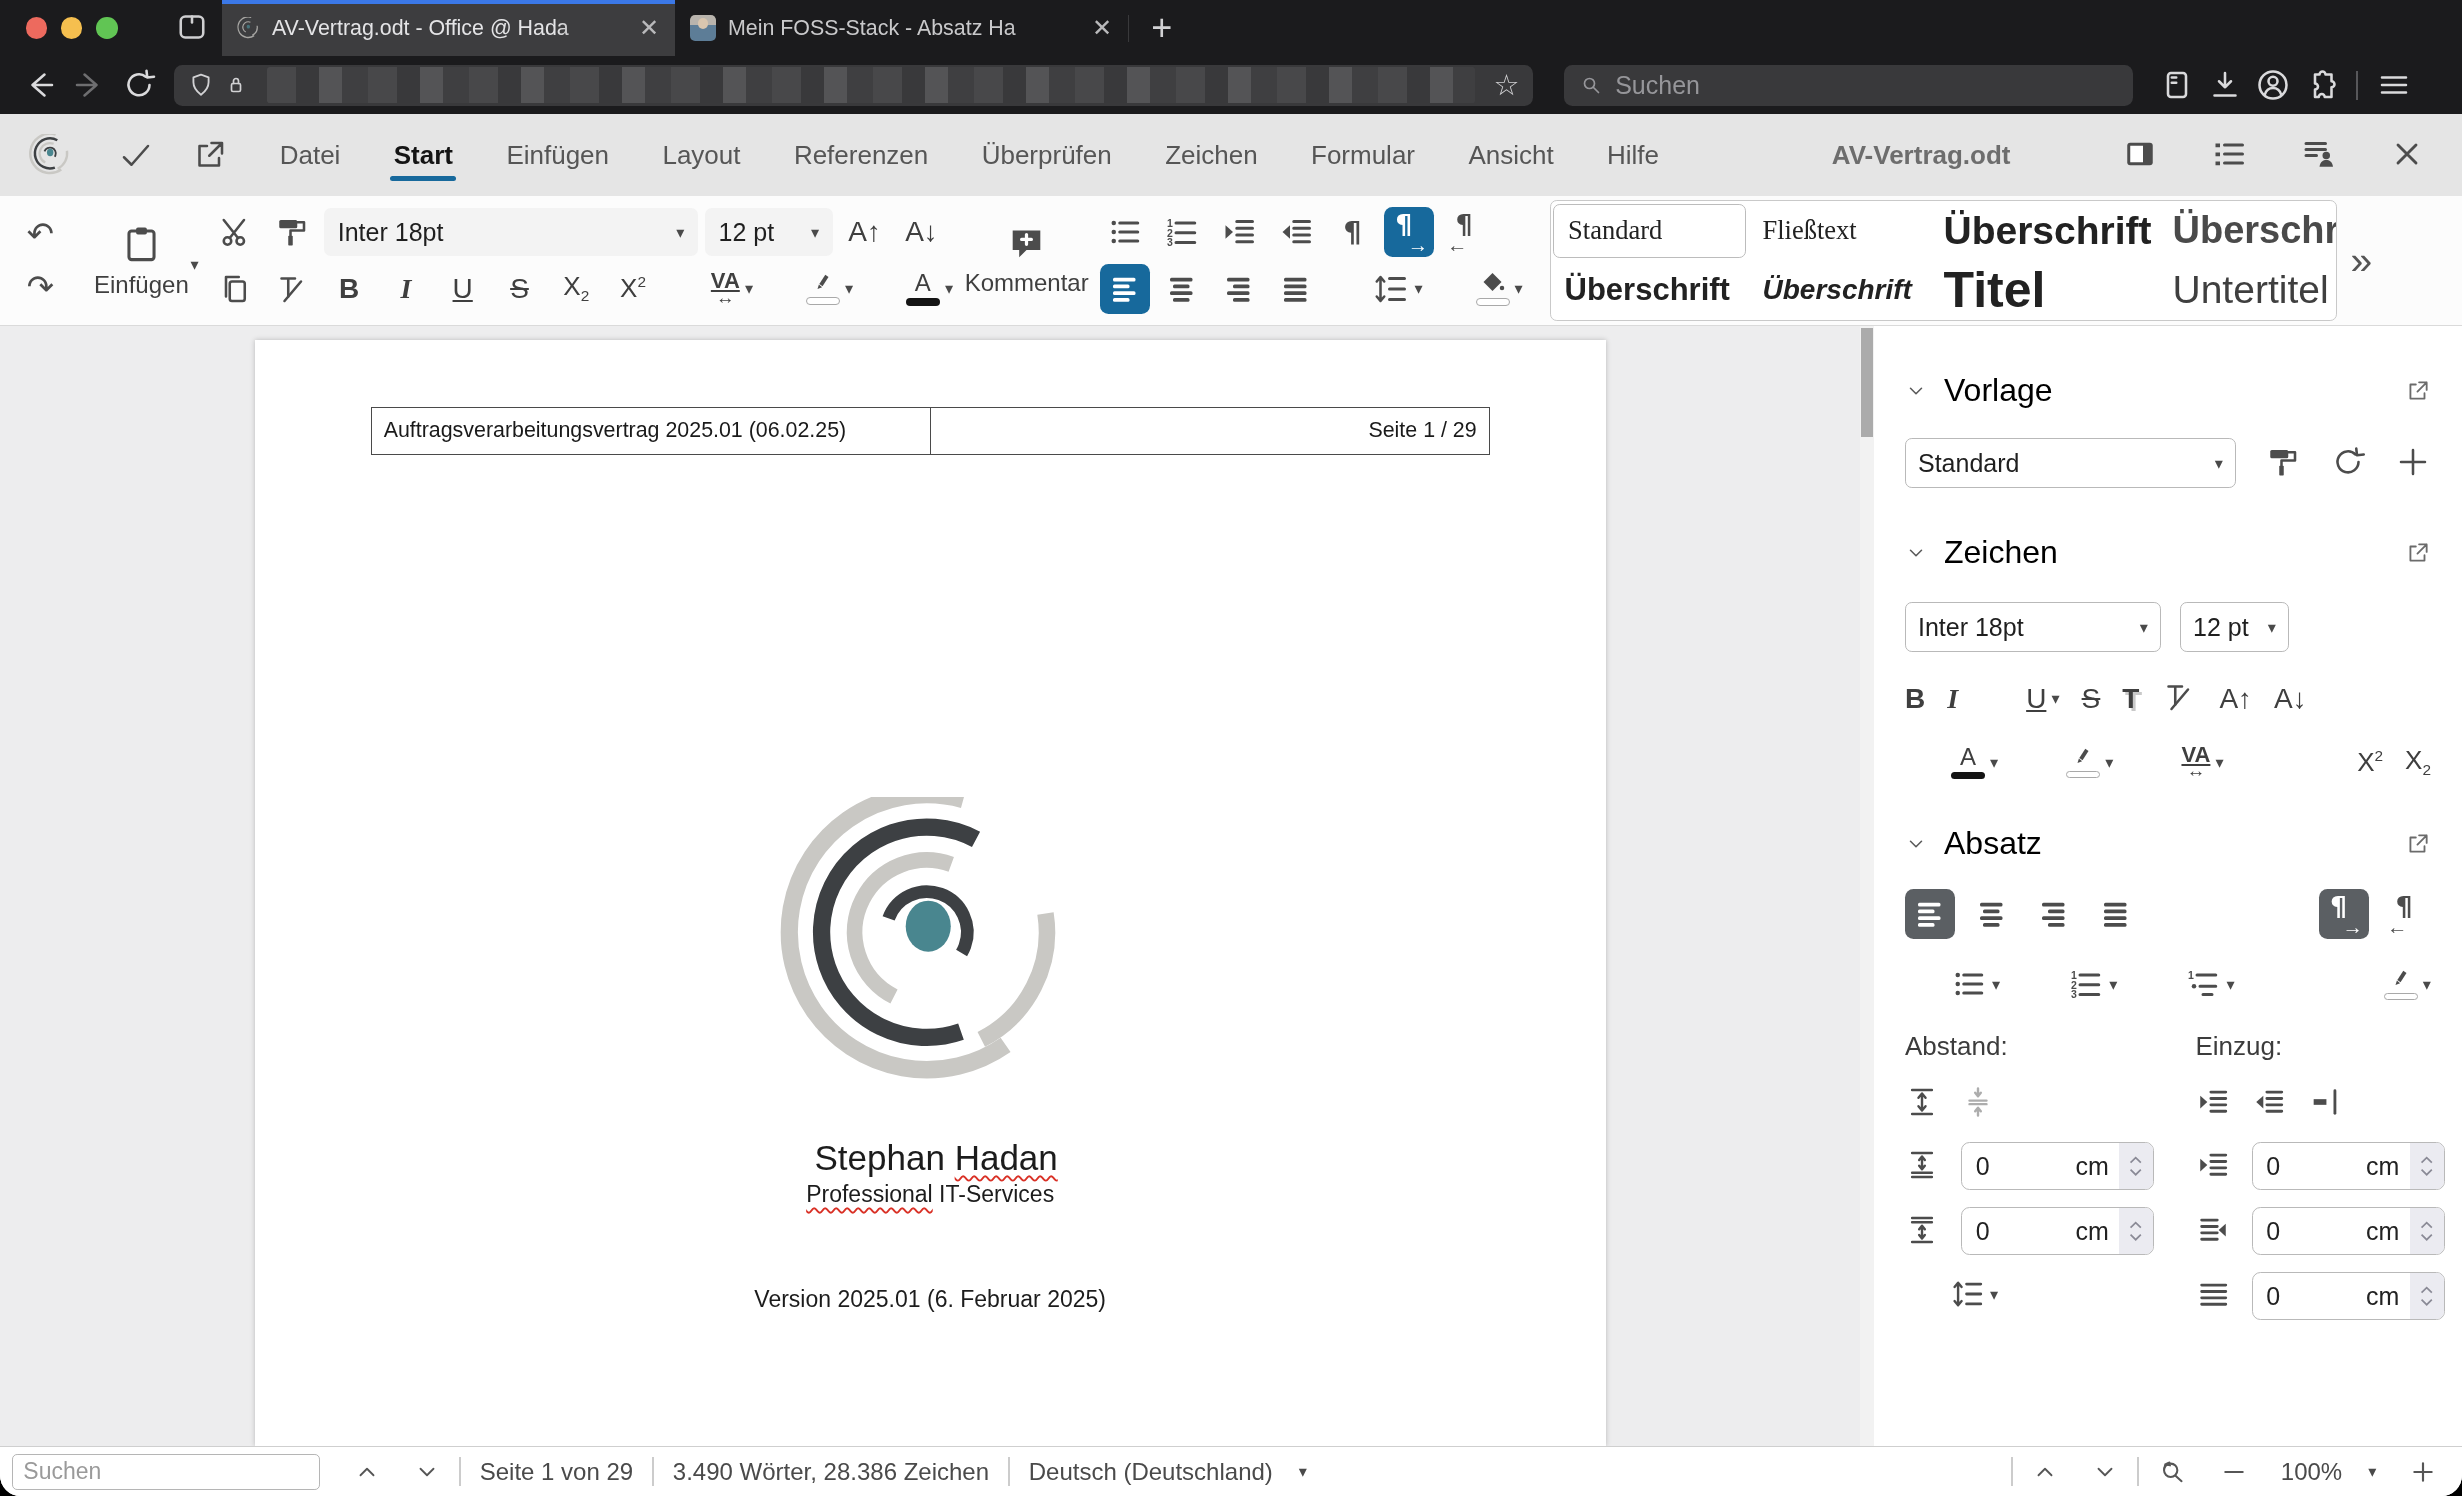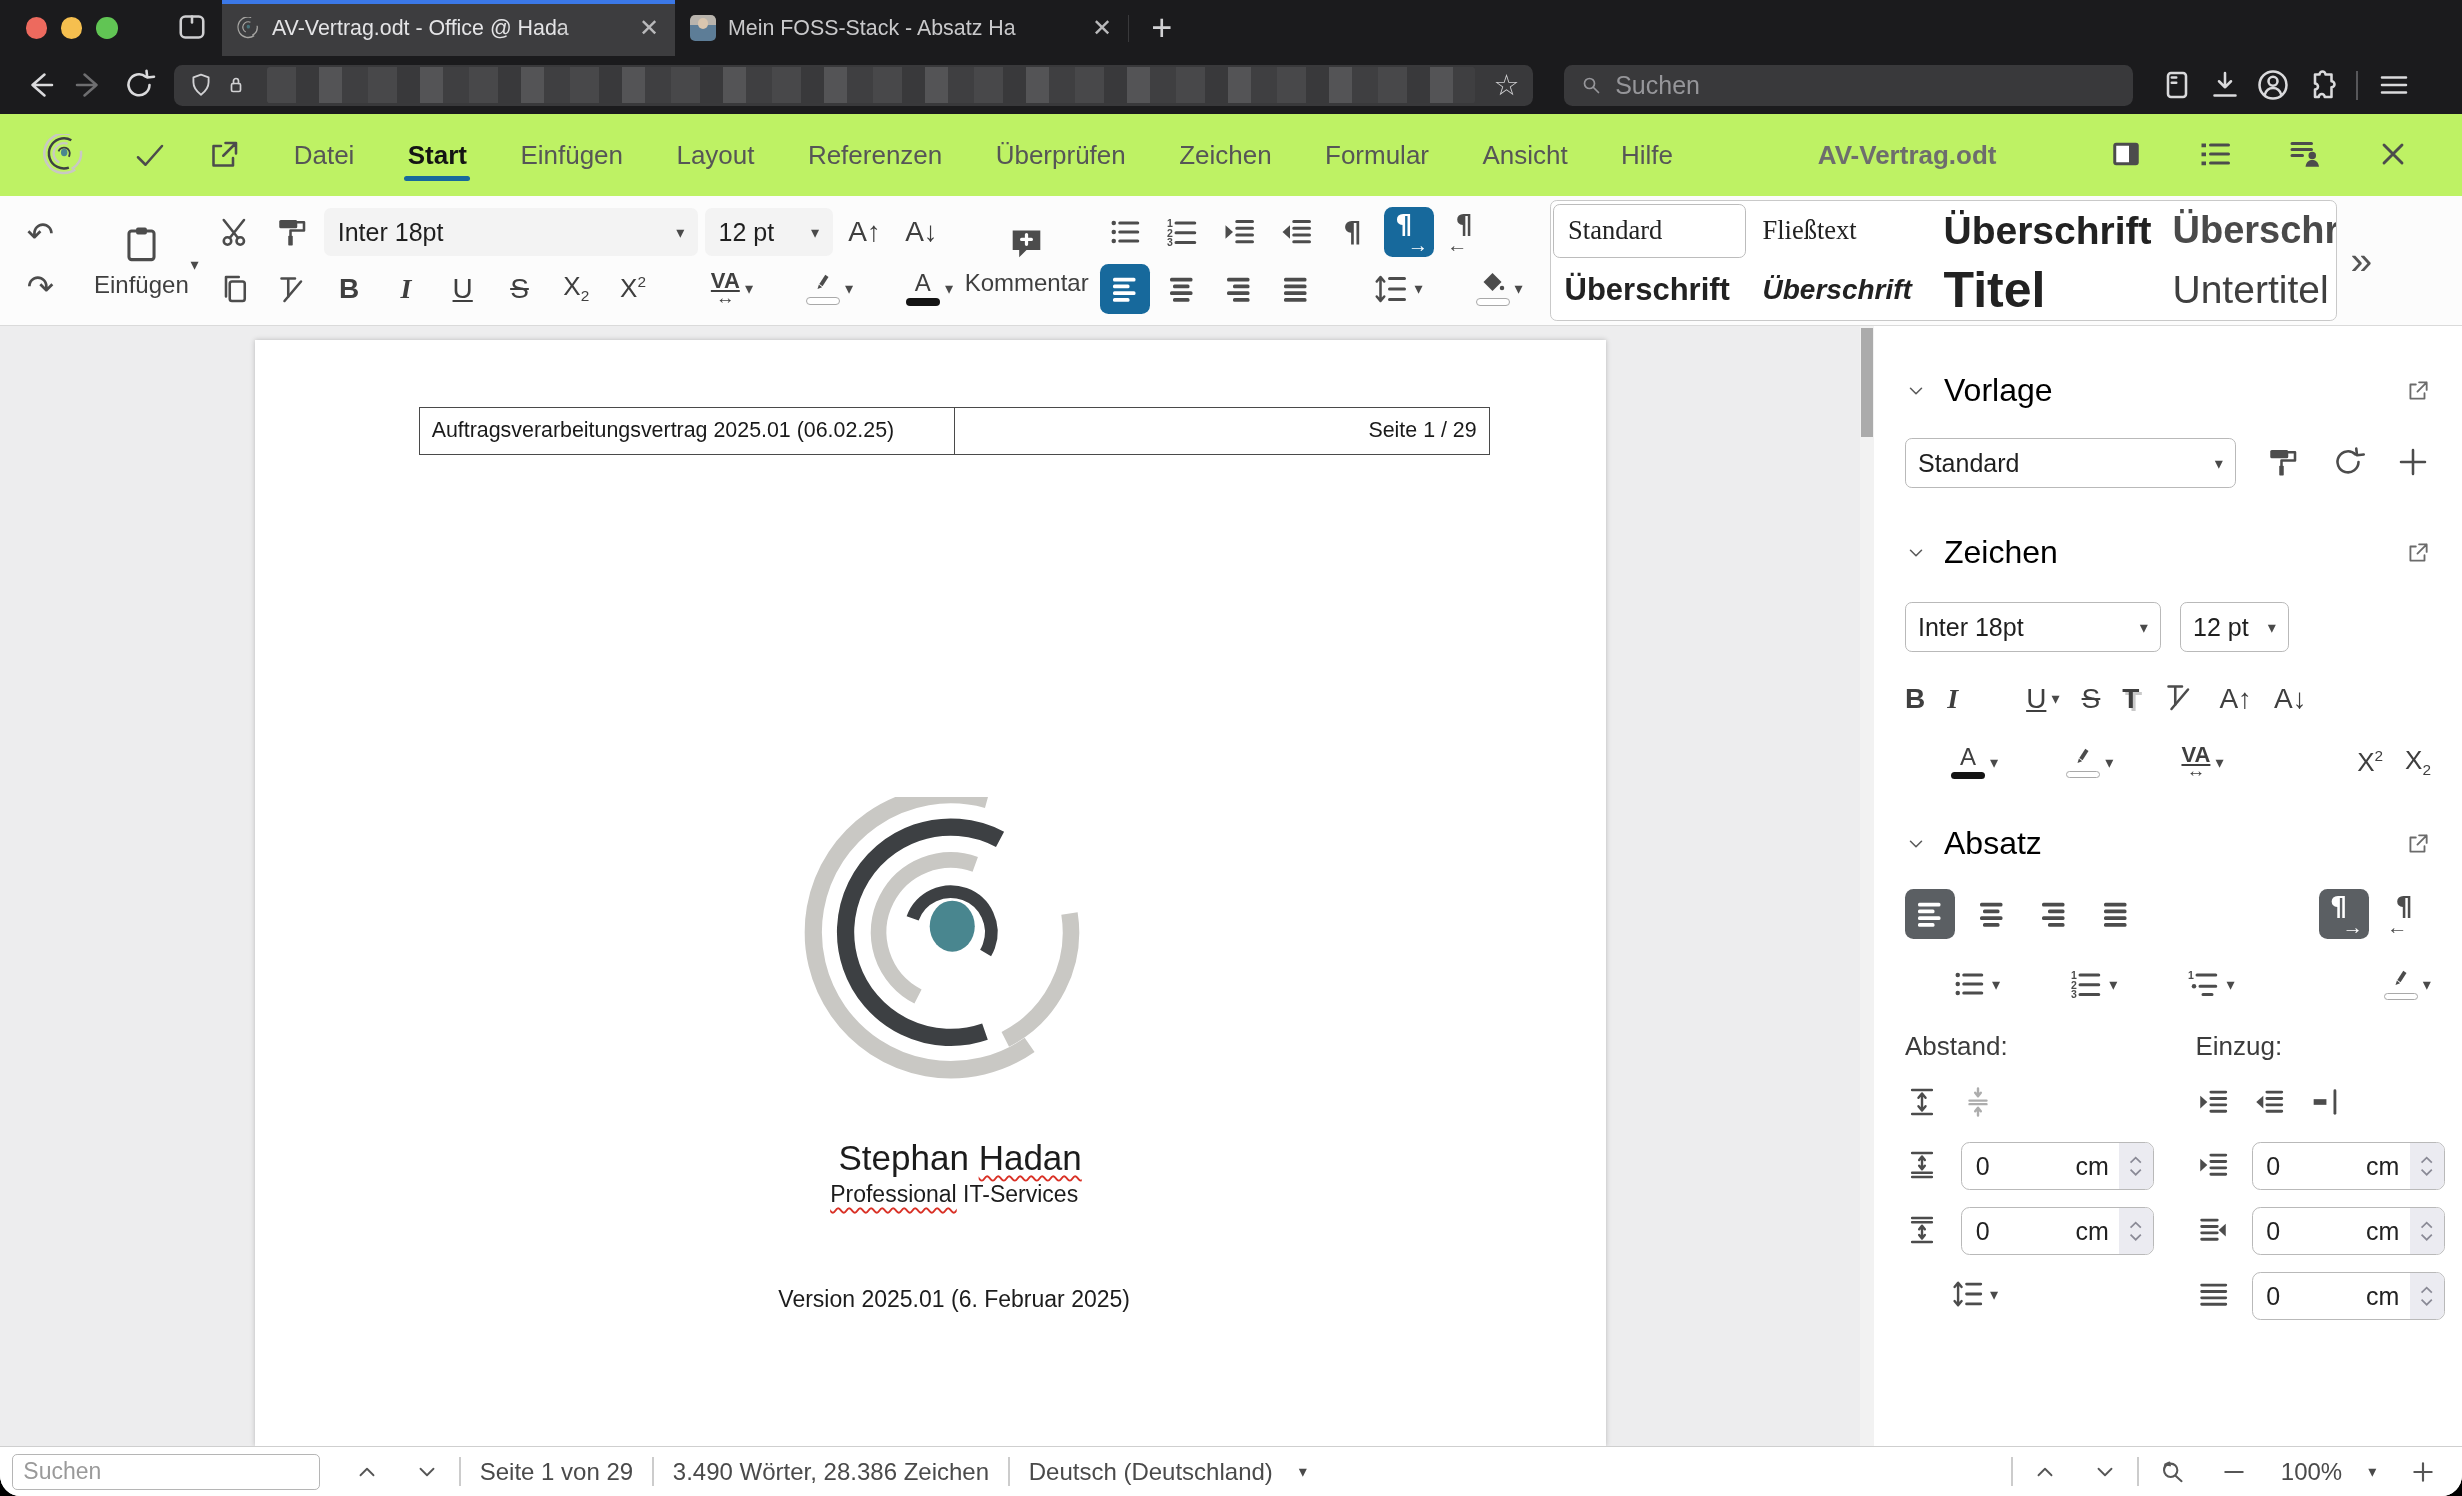"Datei" .menurow { background: #bef264 -> #e5e5e5; padding: 0 43px -> 0 29px }
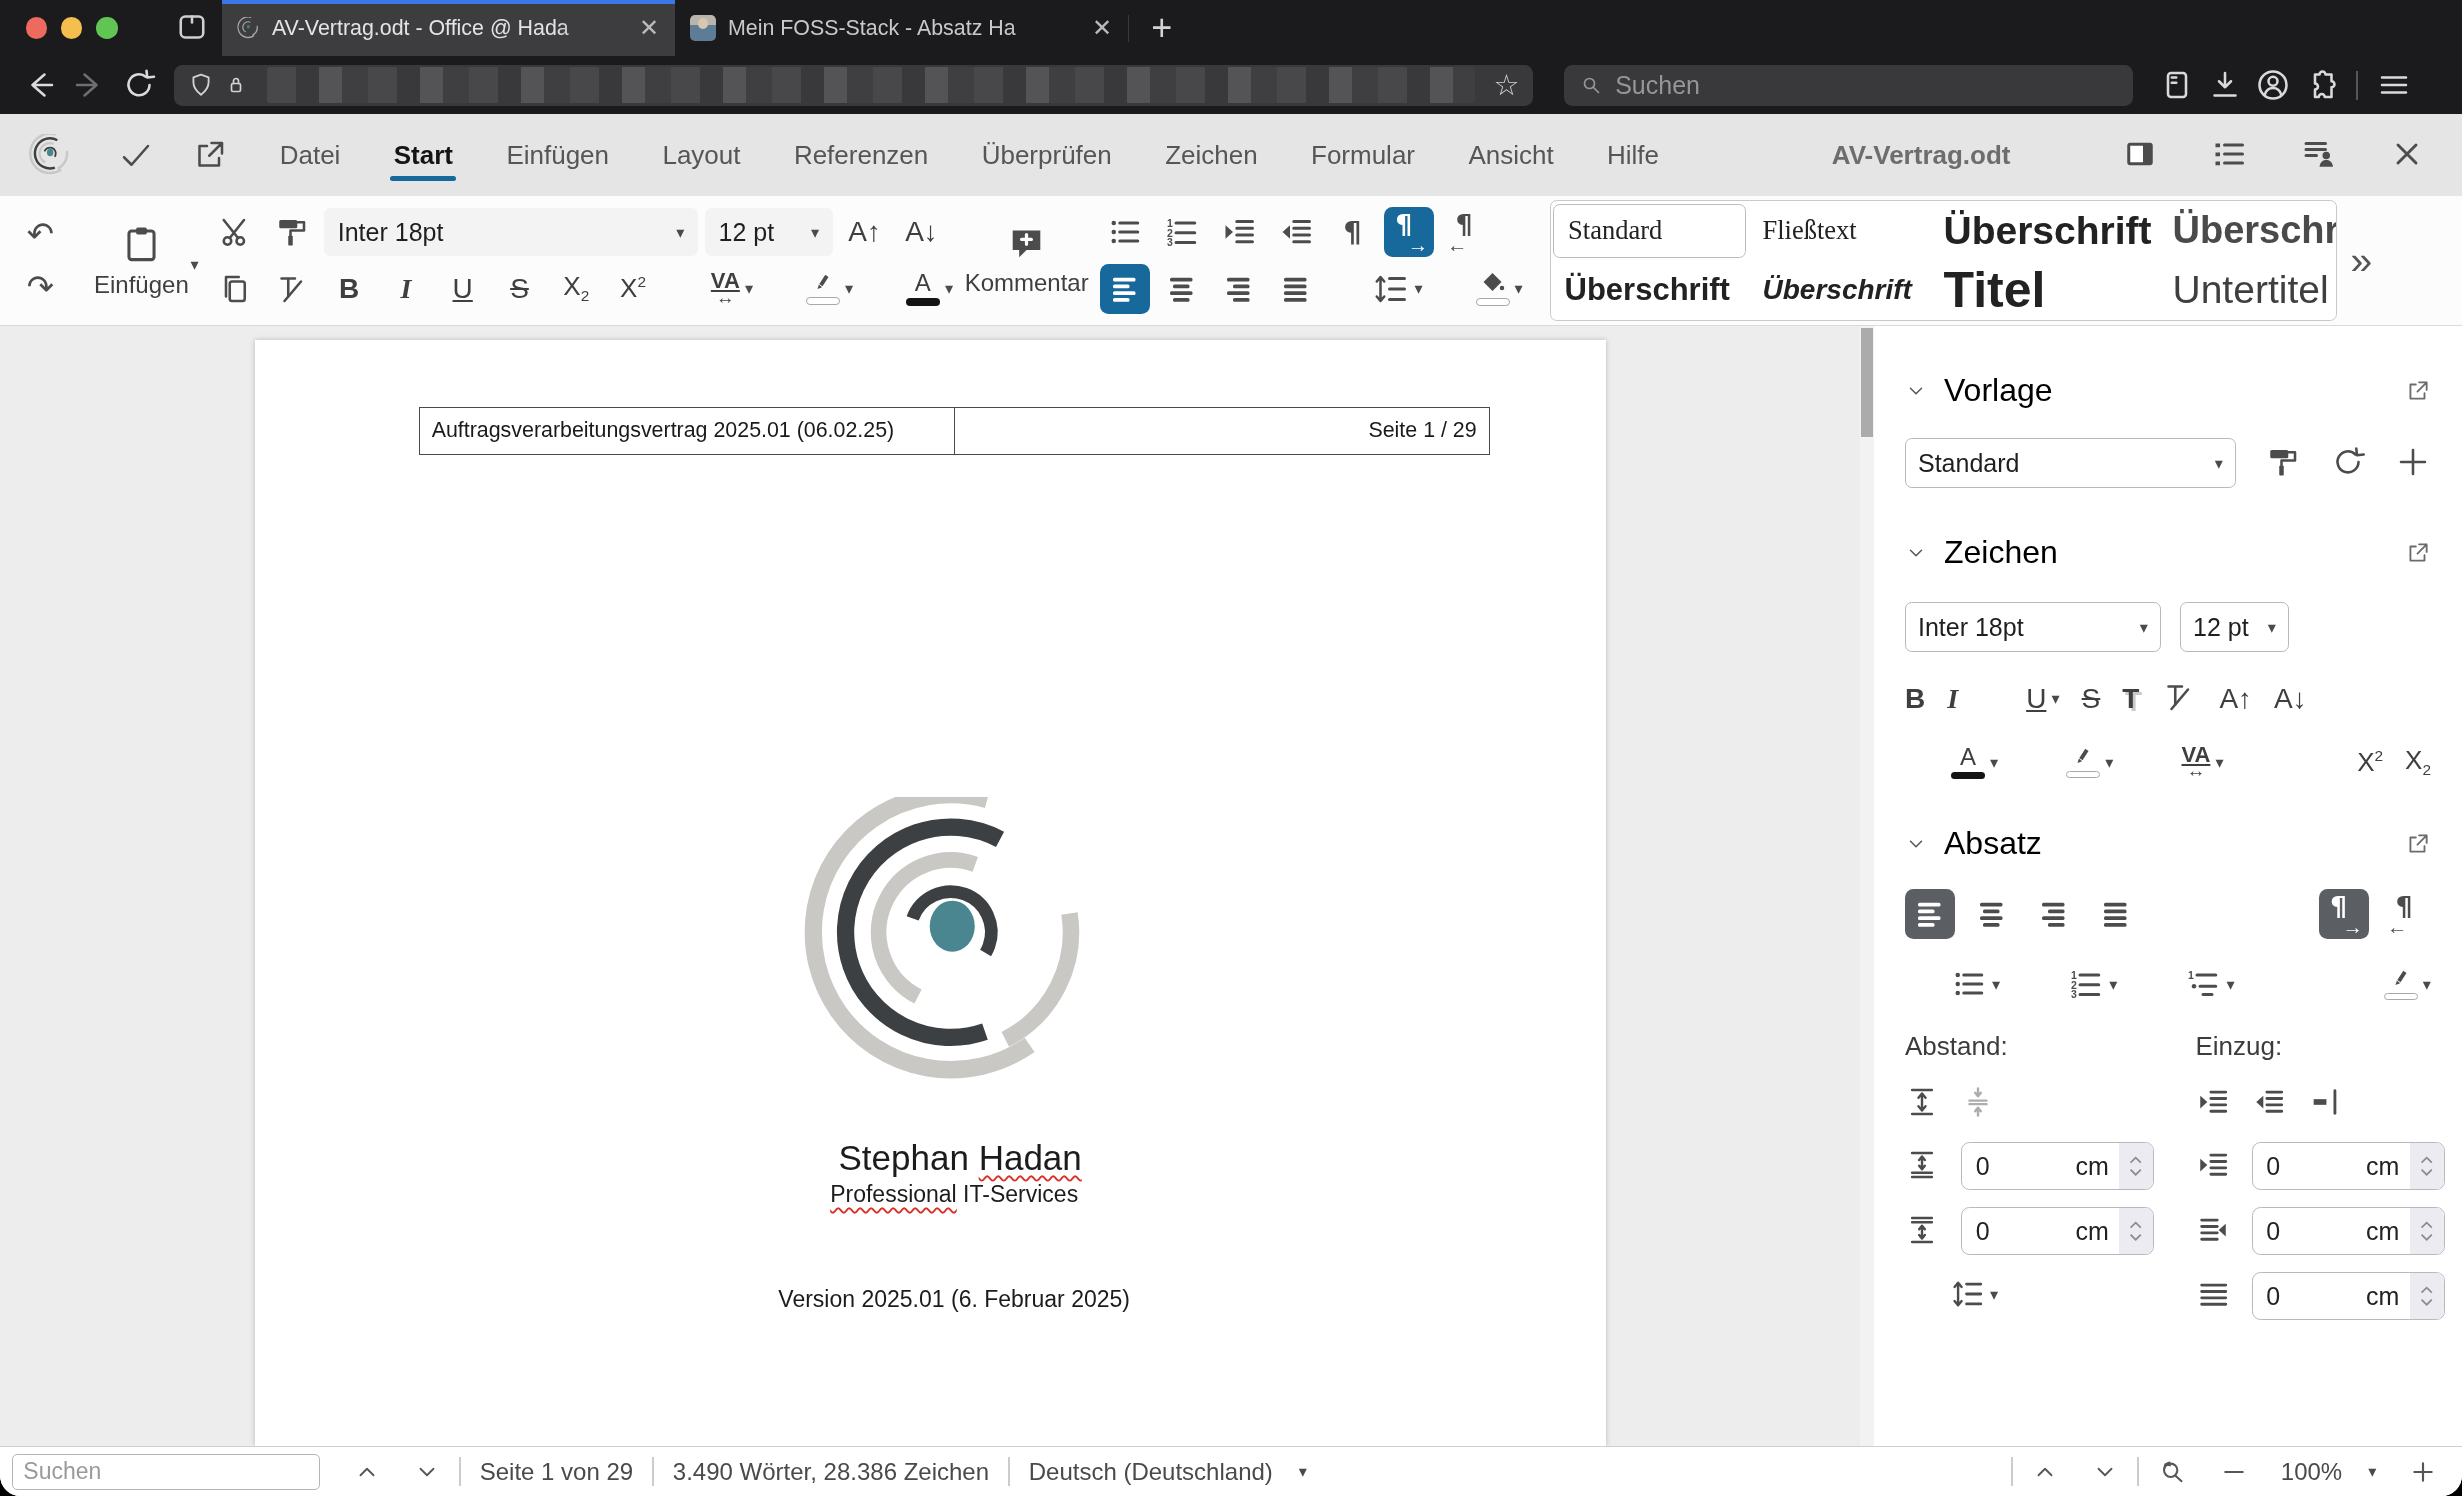"Auftragsverarbeitungsvertrag 2025.01" .page { padding-left: 48px -> none }
